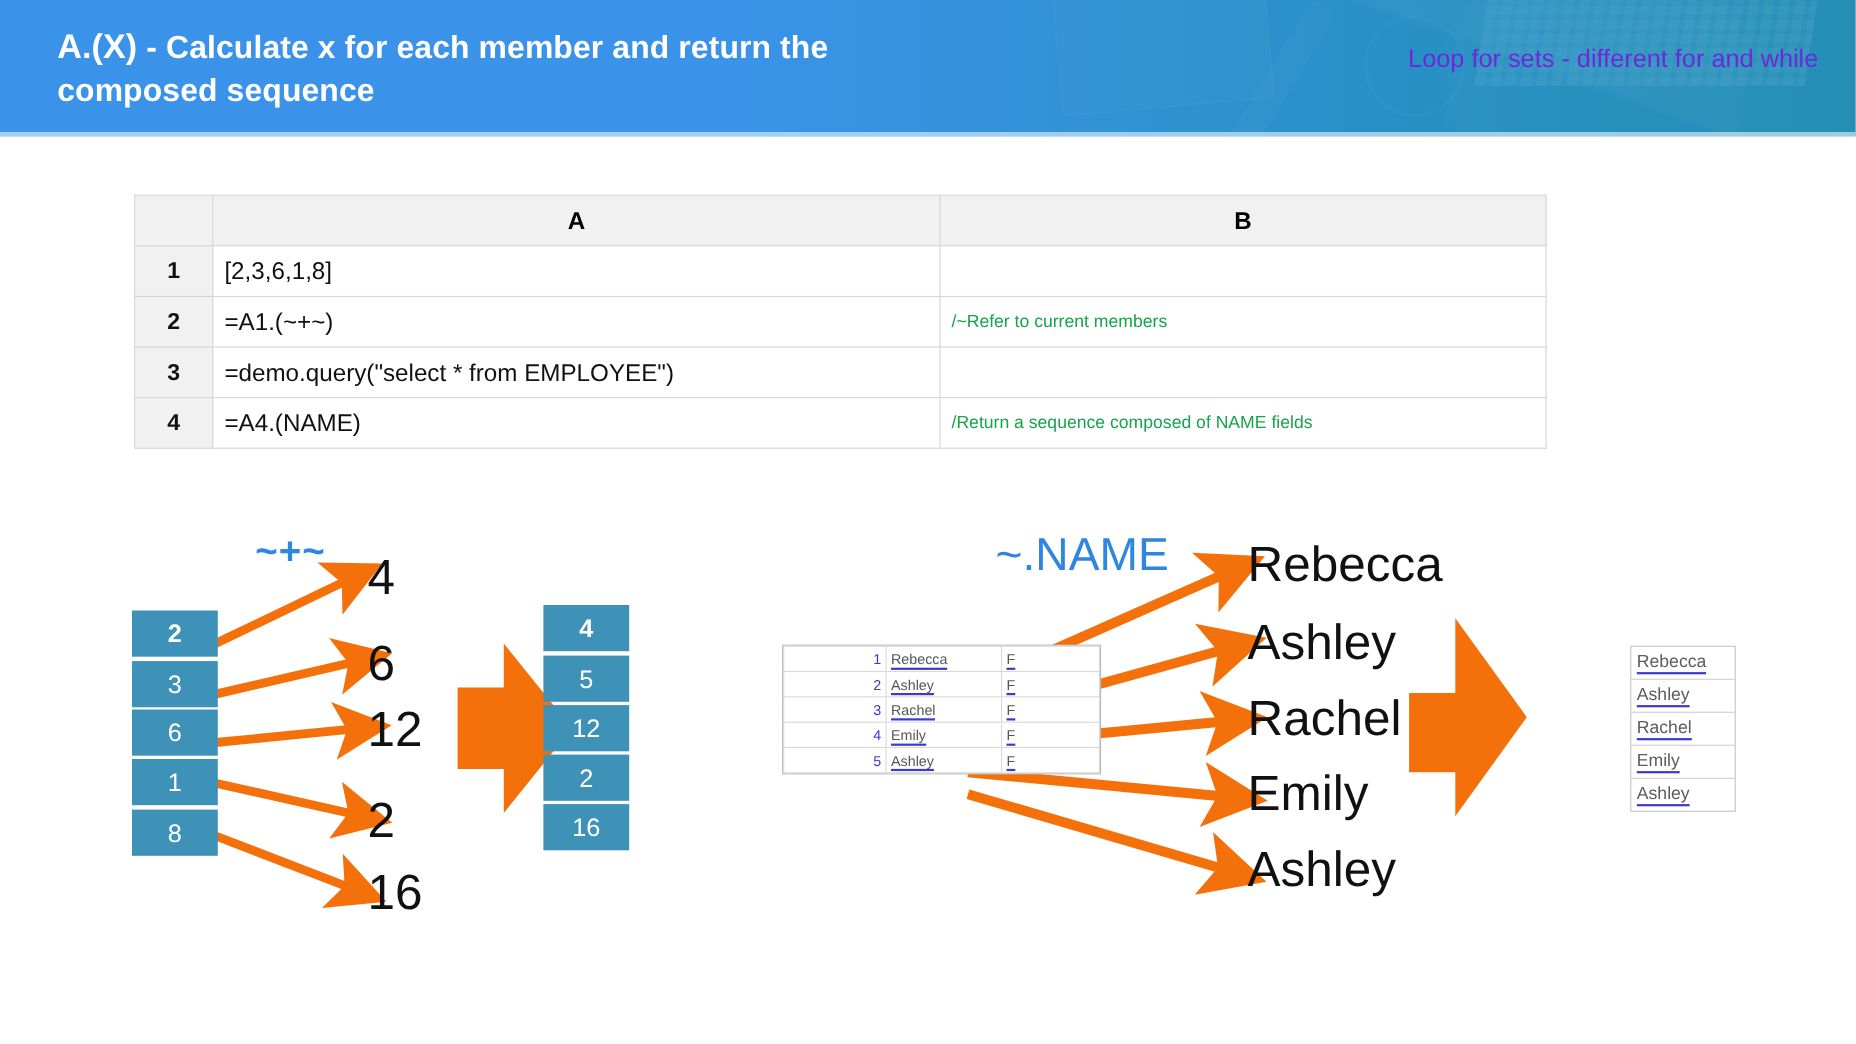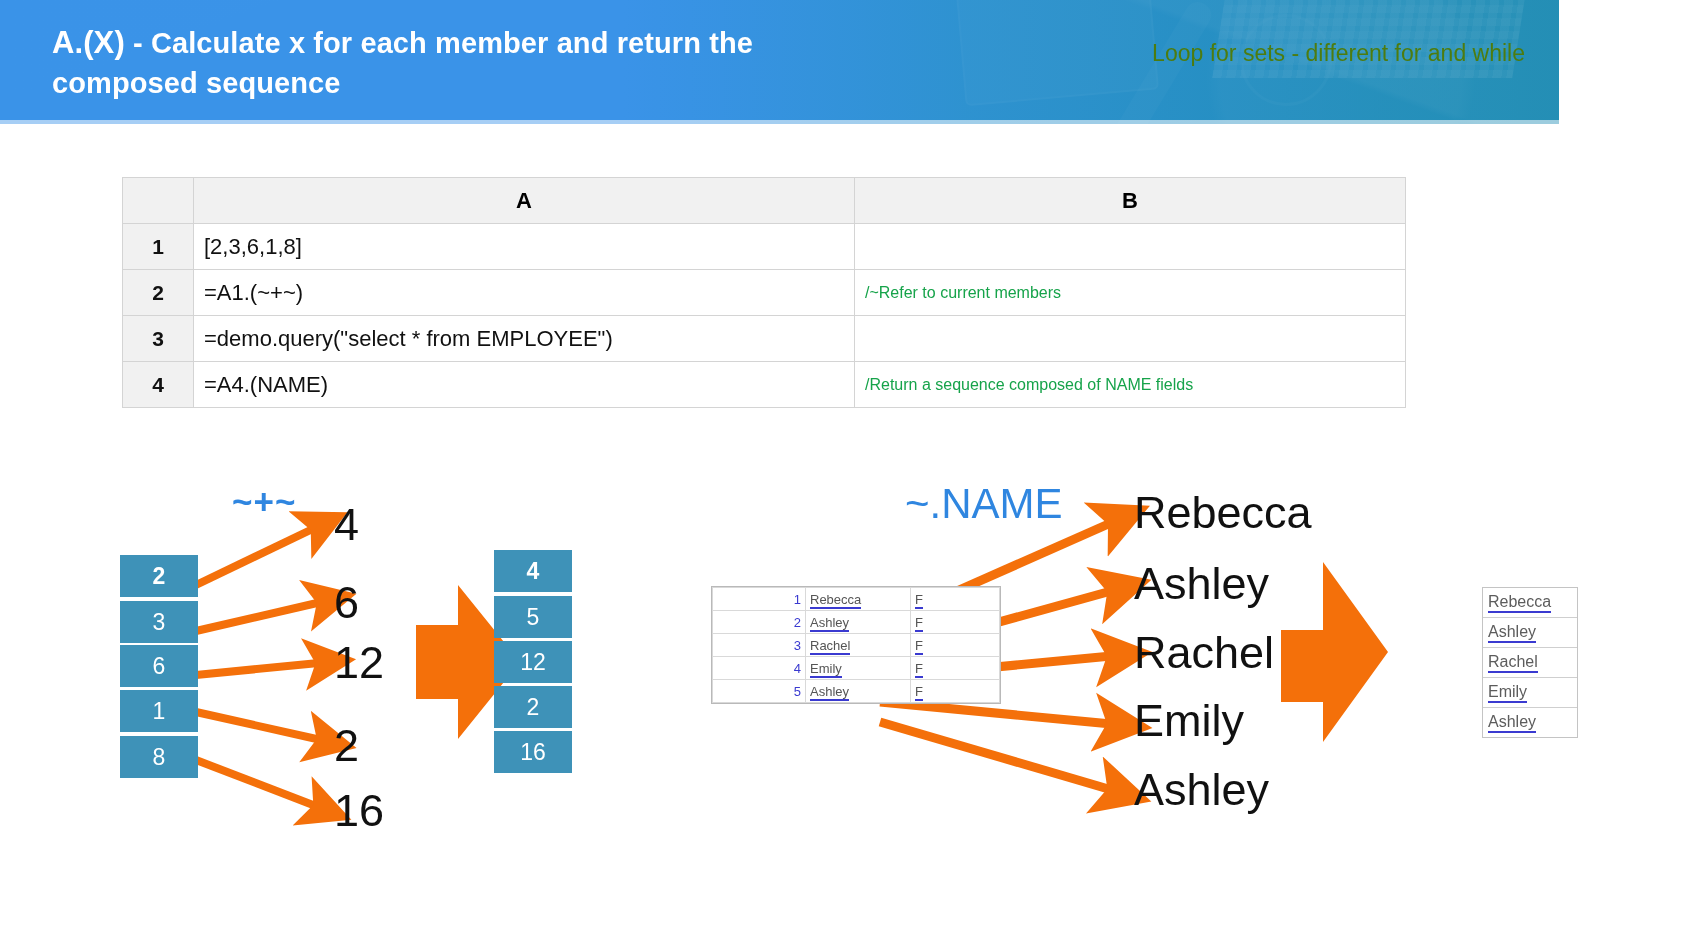"A.(X) - Calculate x for" #header { width: 1559px -> 1687px }
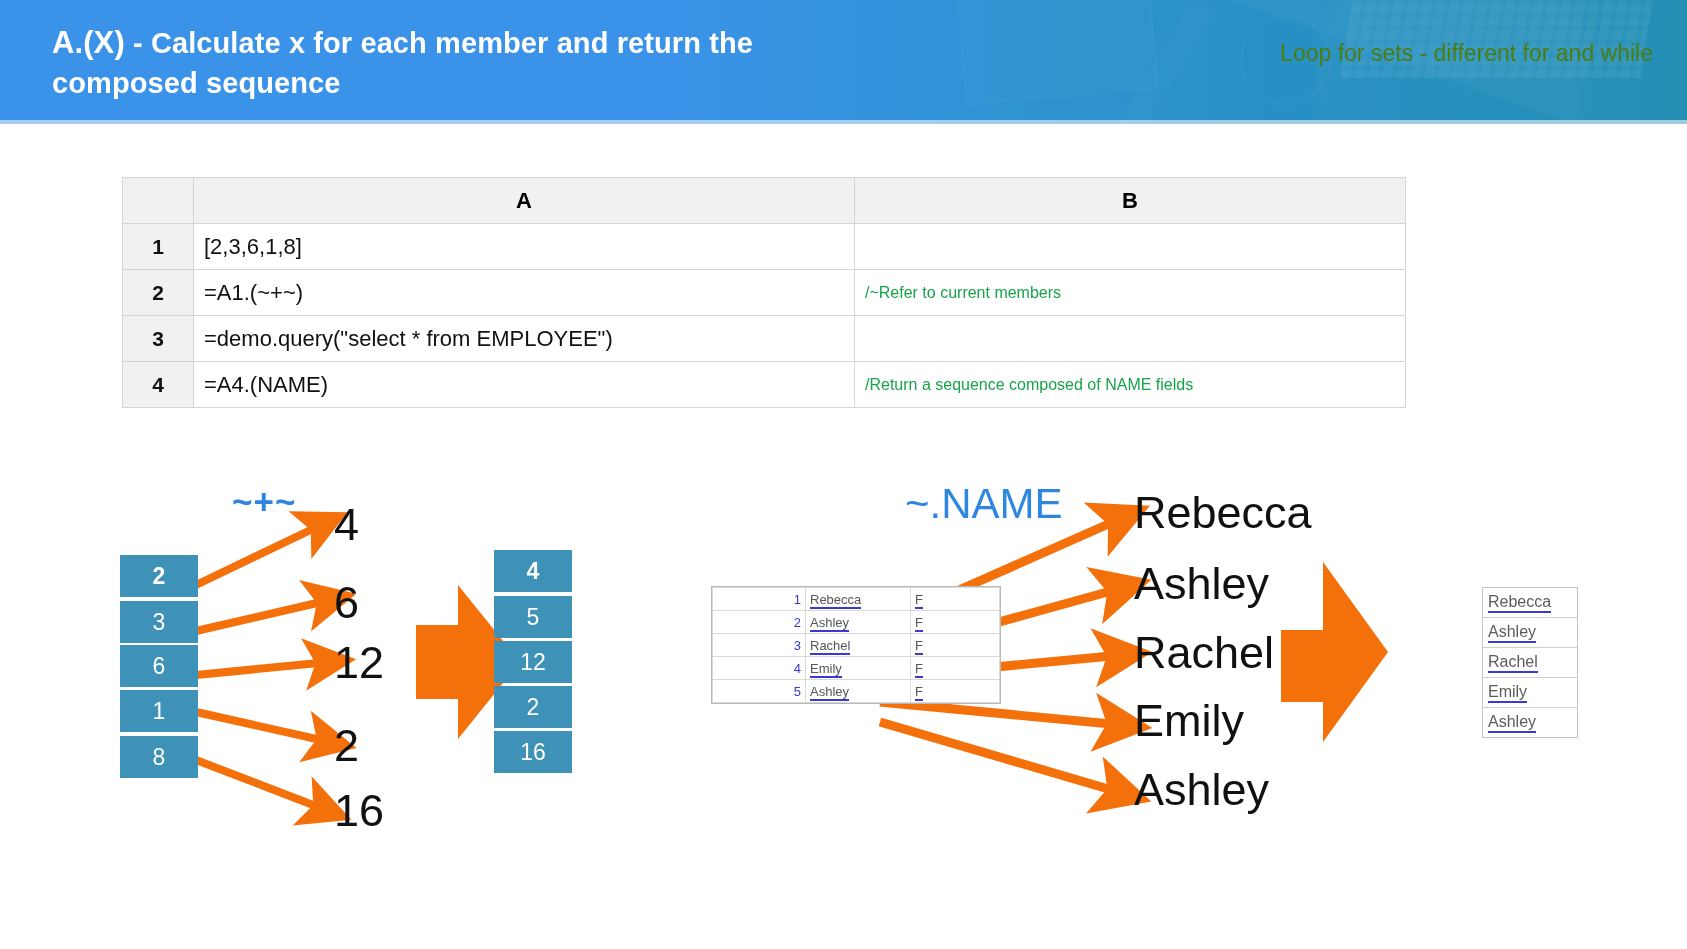"Loop for sets - different" #header-sub { color: #4d7c0f -> #6d28d9 }
